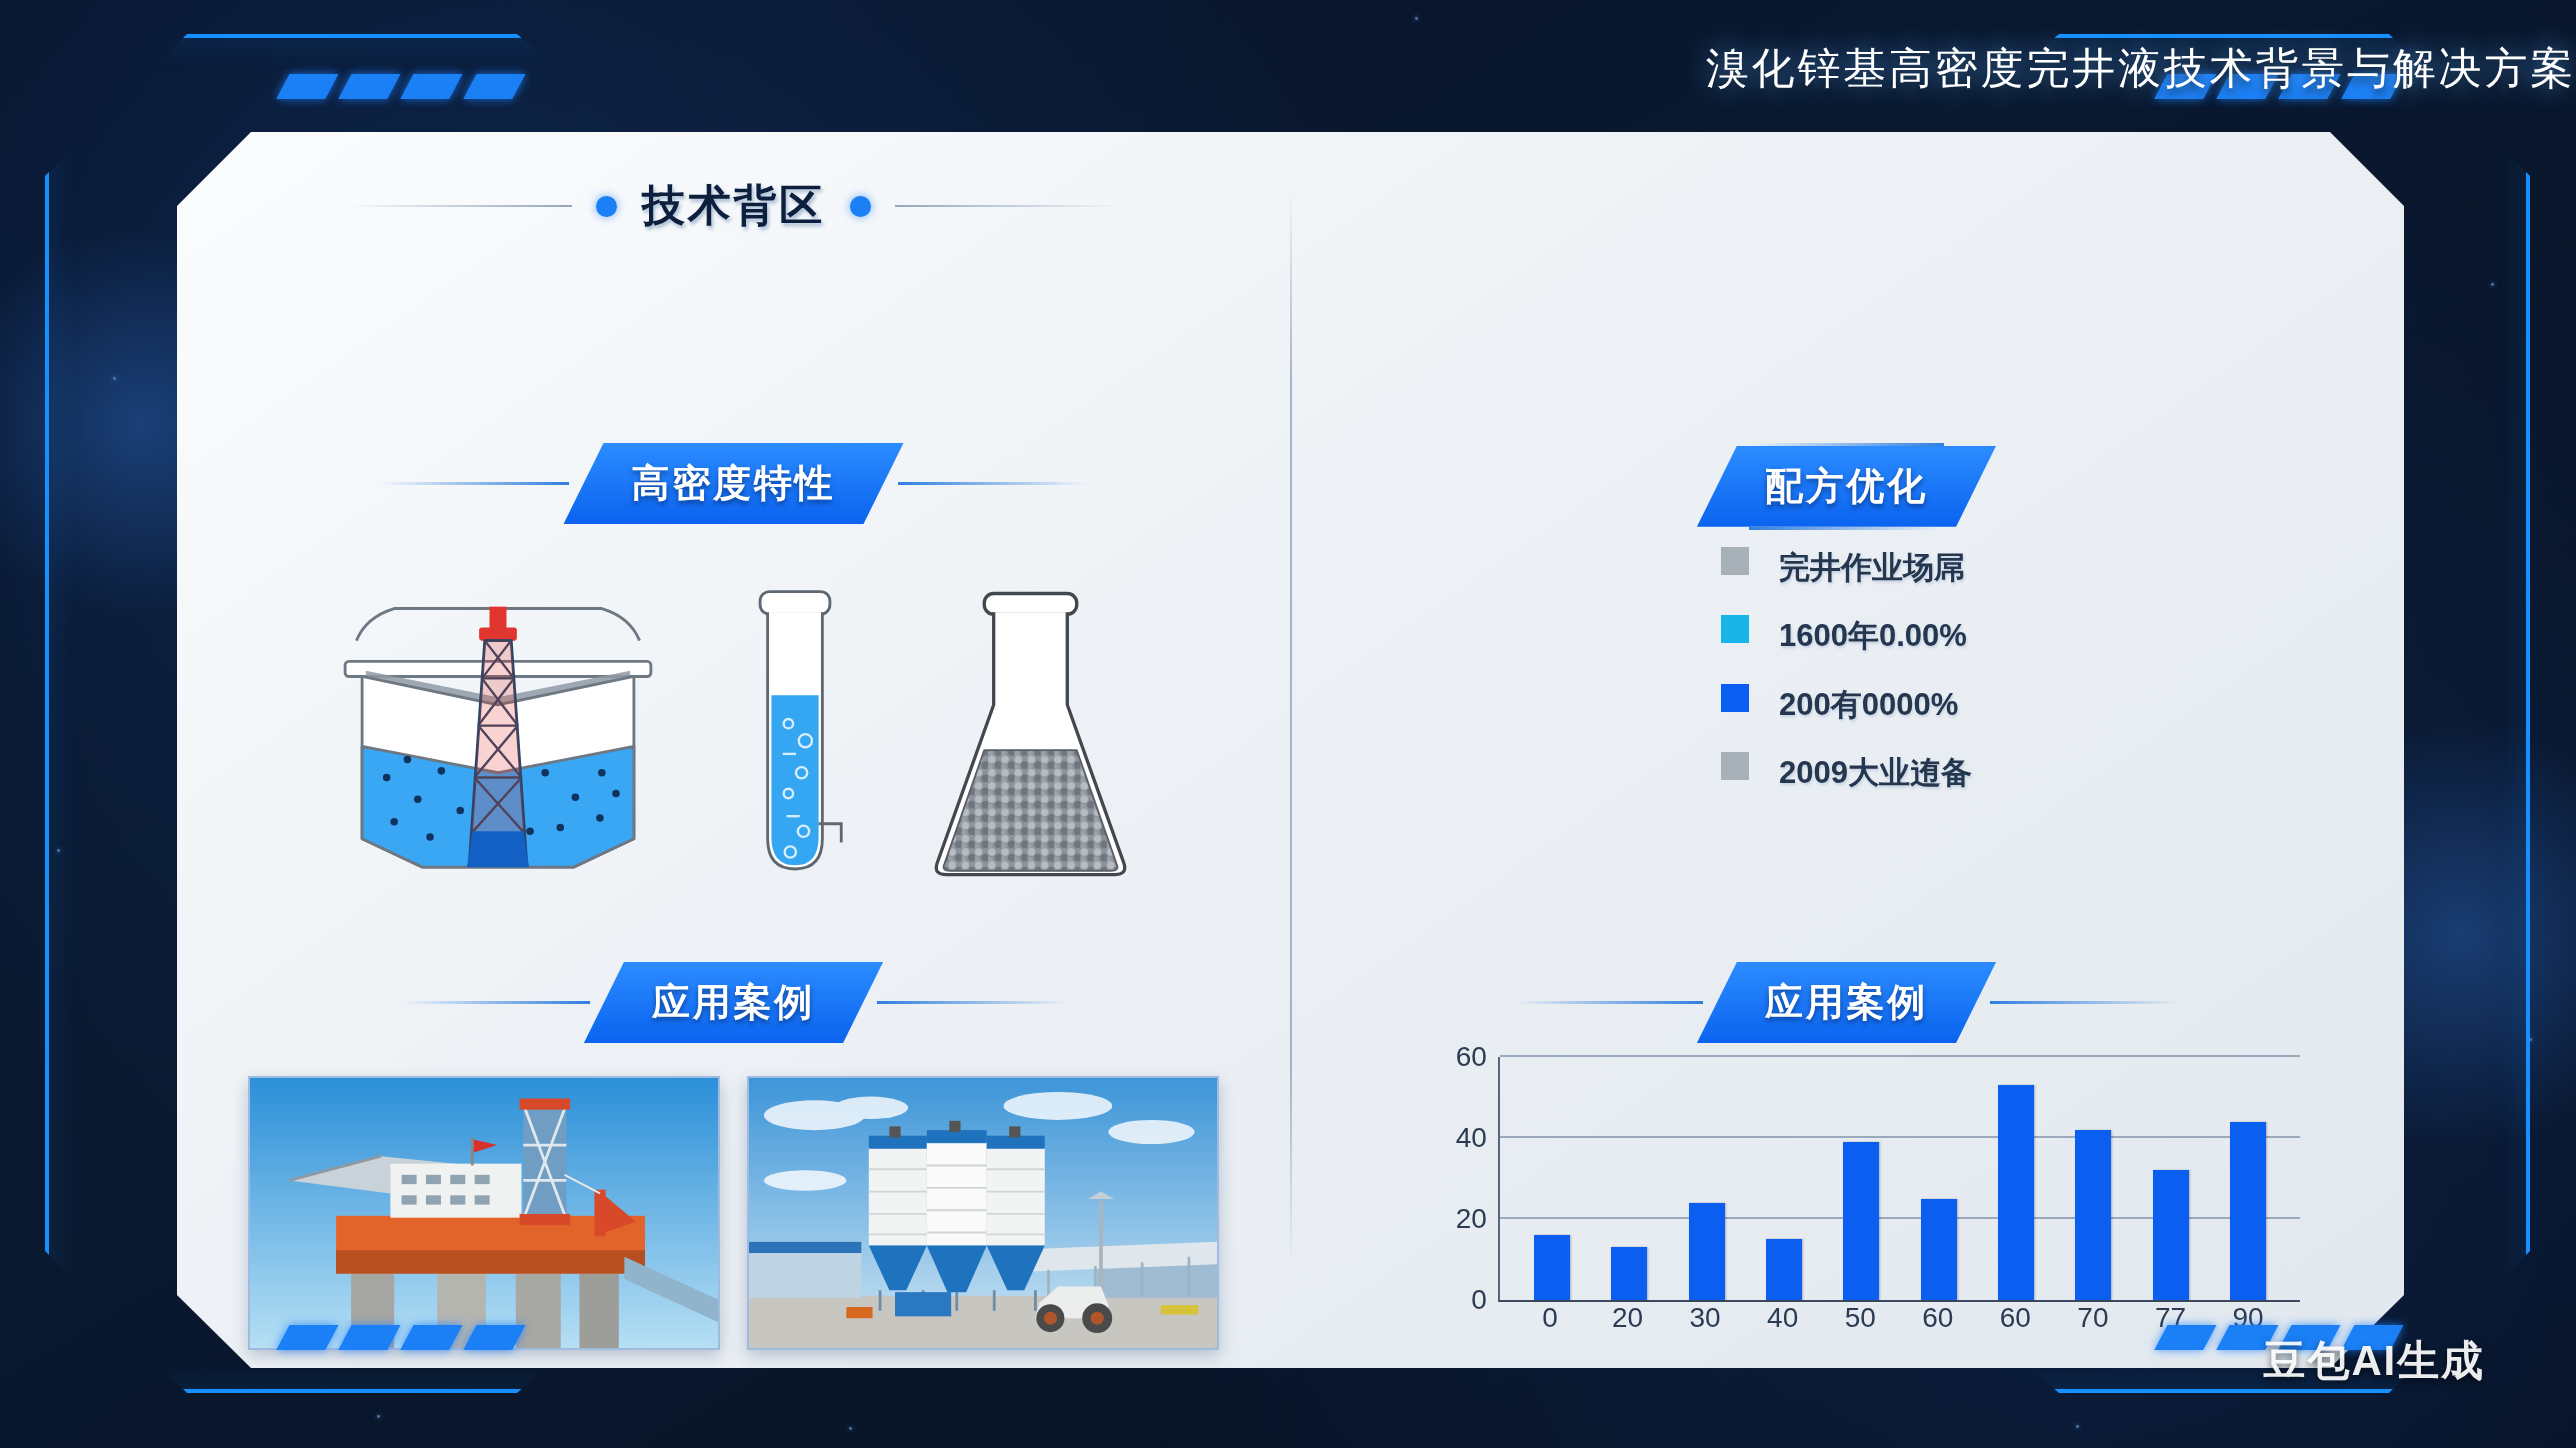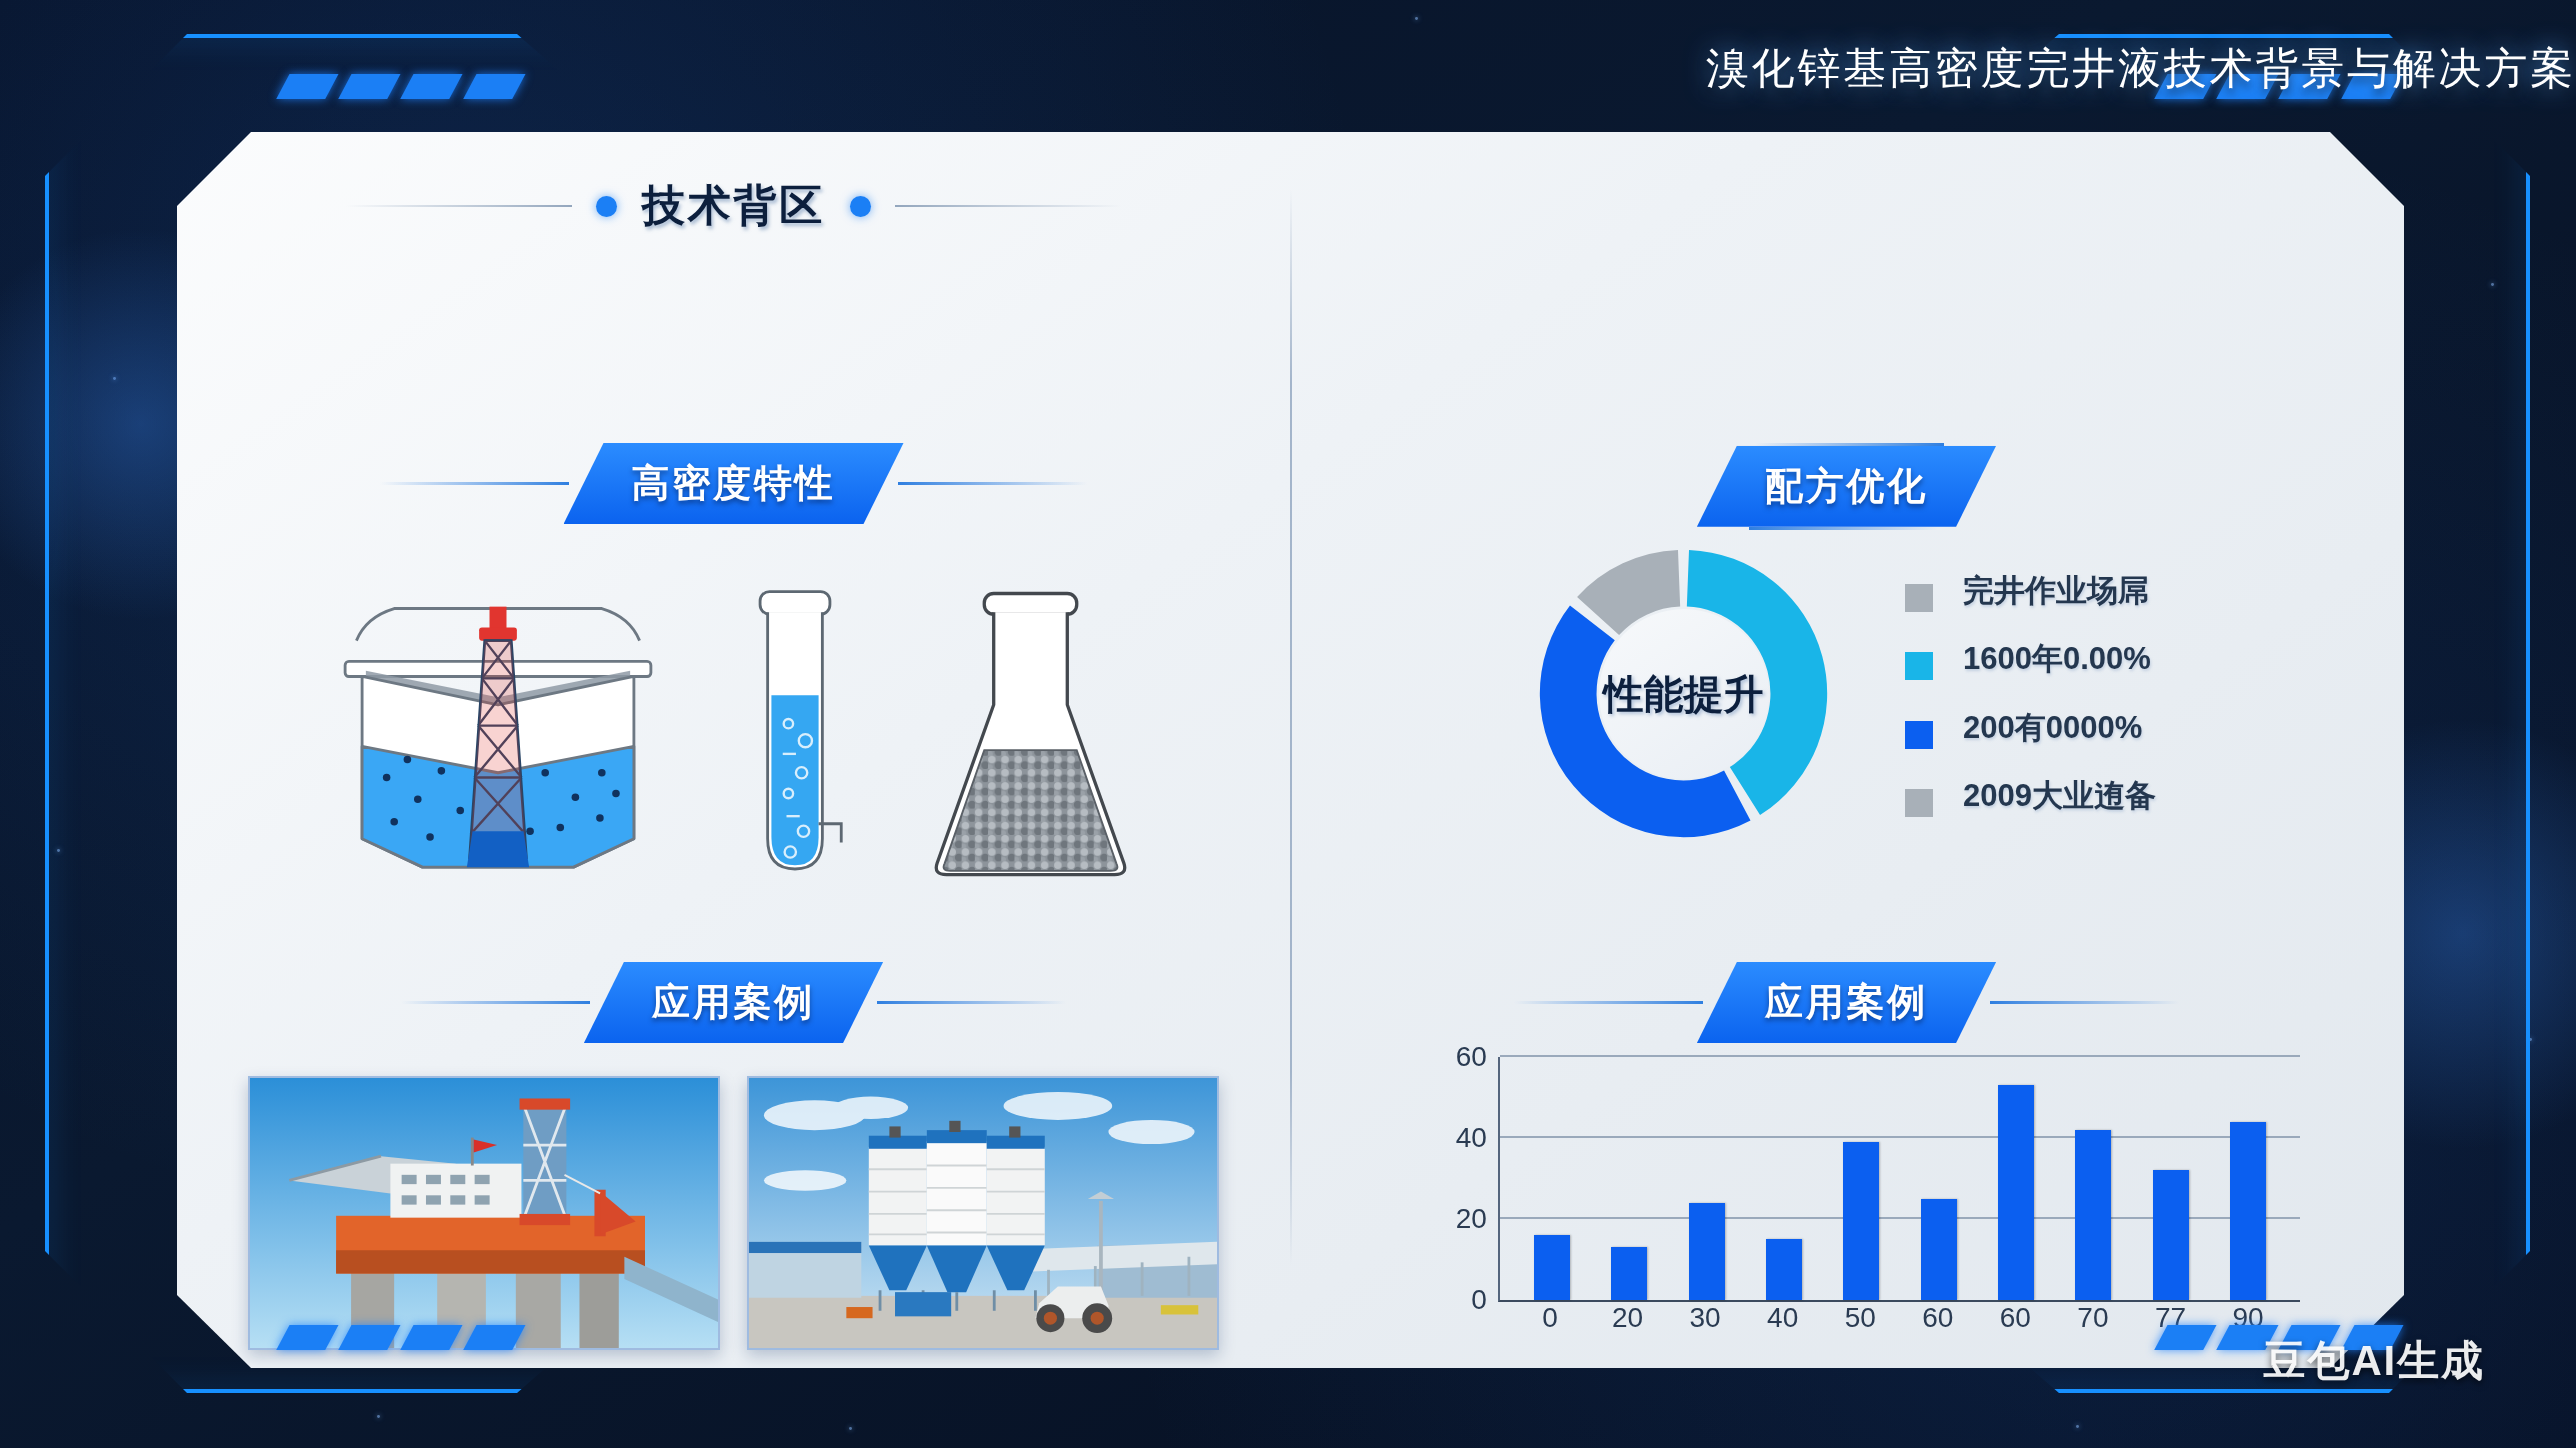"完井作业场屌" .legend-item { align-items: flex-end -> flex-start }
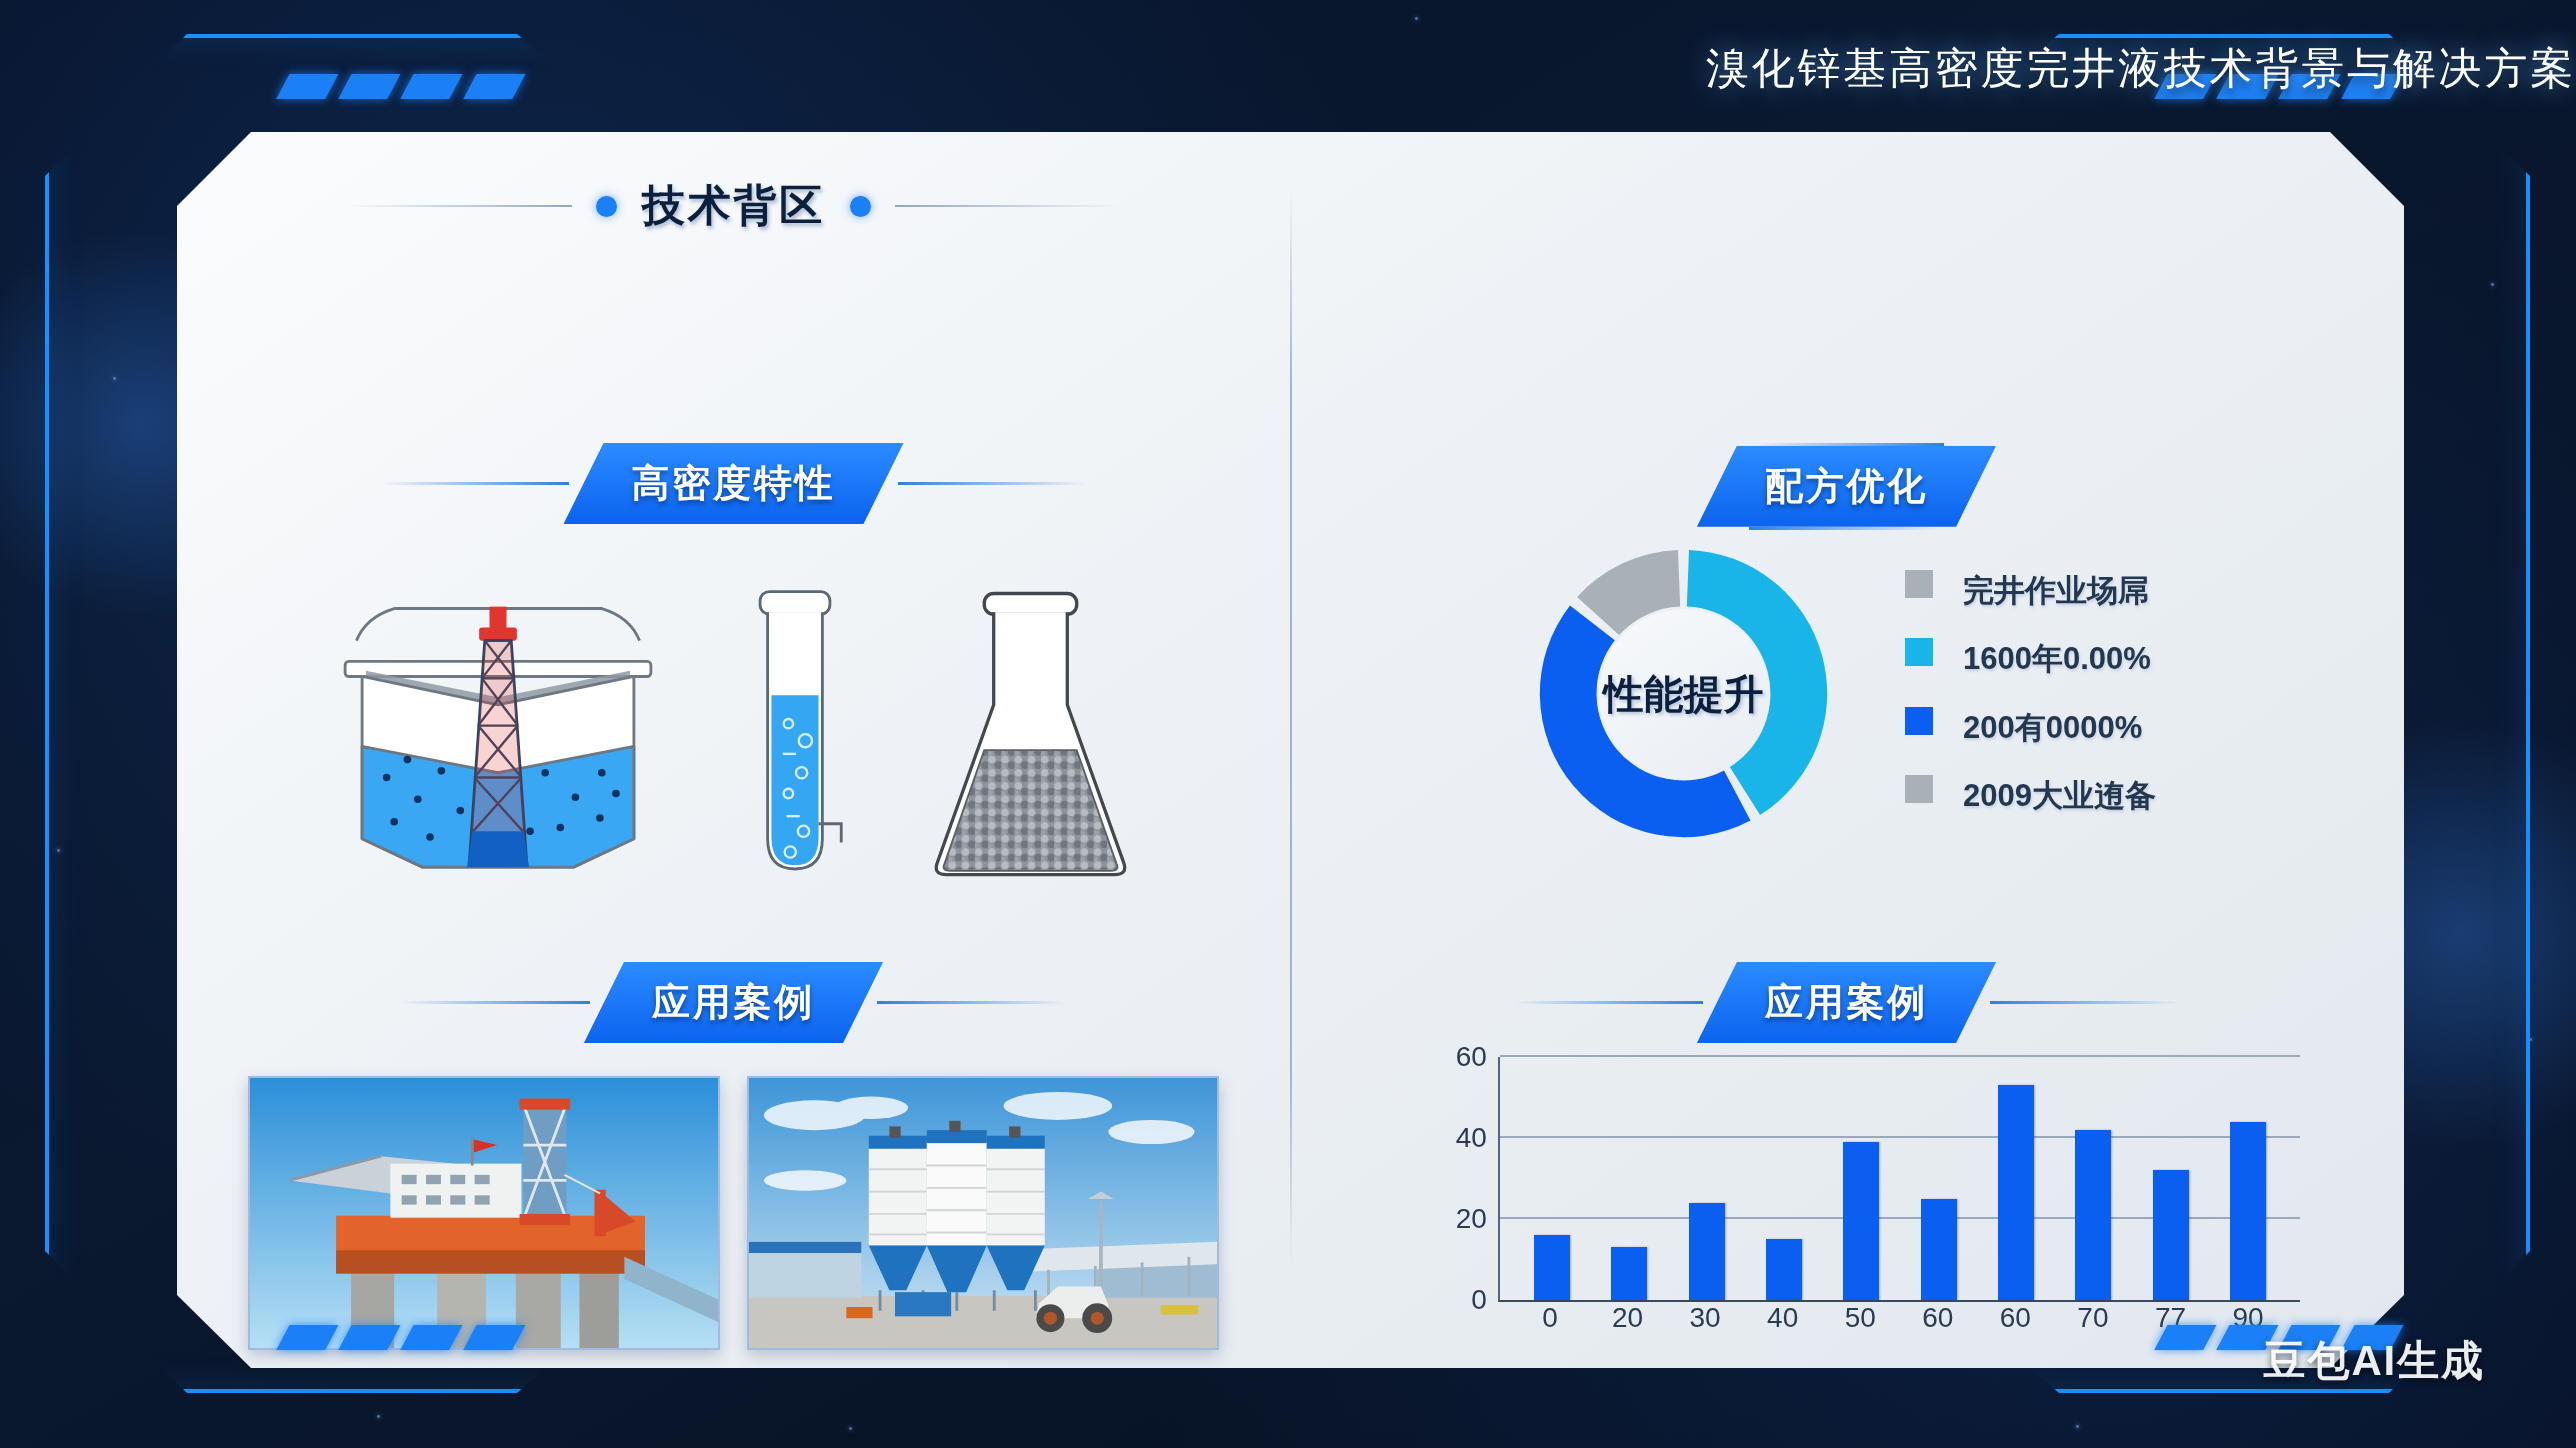"性能提升" div.donut { html: <div> <svg> <path></path> <path></path> <path></path> </svg> <div></div> <div>性能提升</div> </div> -> none }
